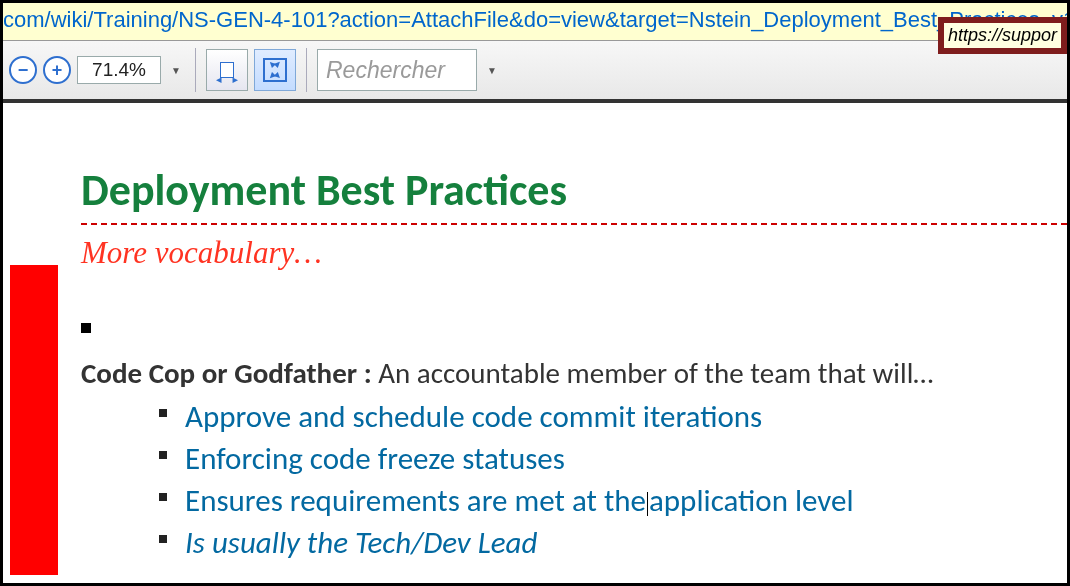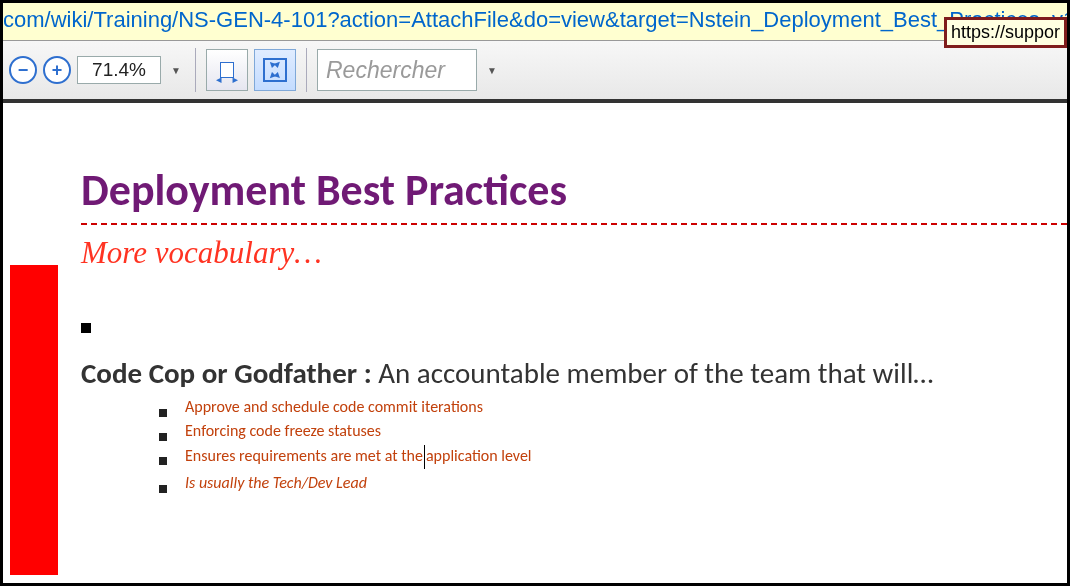"https://suppor" .tooltip { border: 3px solid #7f1d1d -> 6px solid #7f1d1d; font-style: none -> italic }
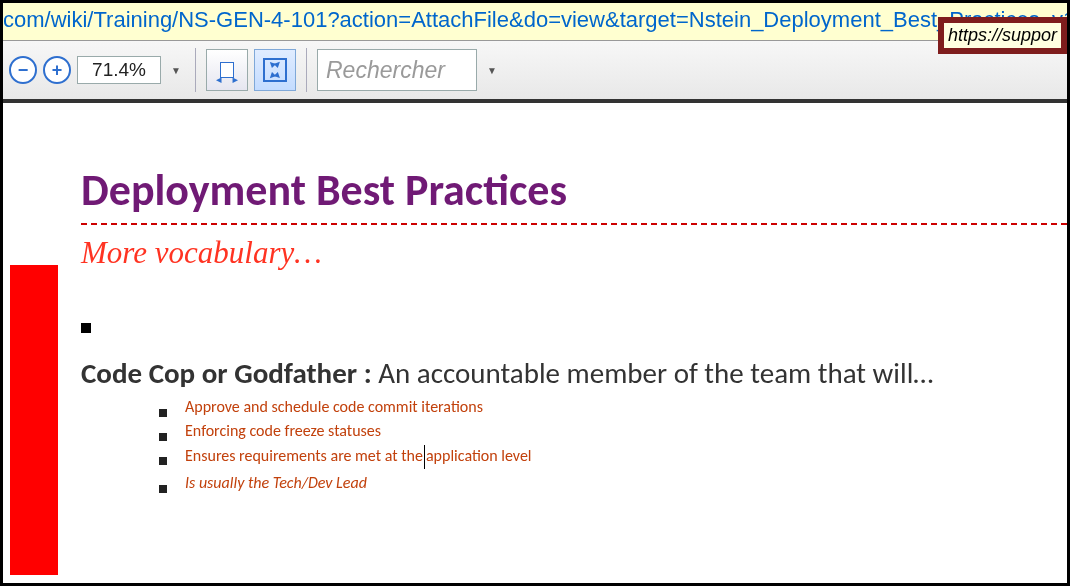"Deployment Best Practices" .title { color: #701a75 -> #15803d }
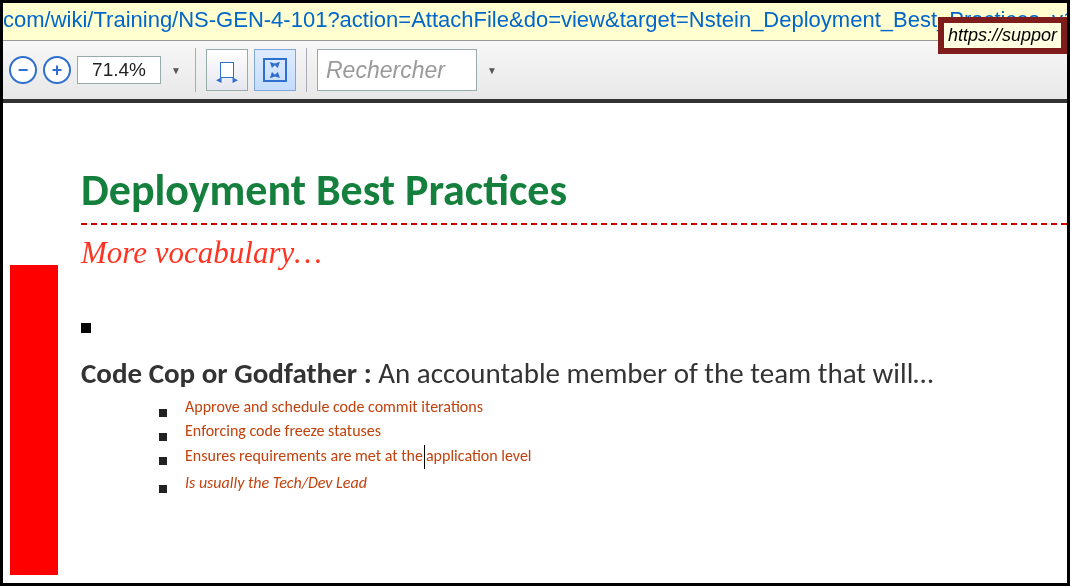"Approve and schedule code commit" .l2-text { color: #c2410c -> #0369a1; font-size: 16px -> 31px }
